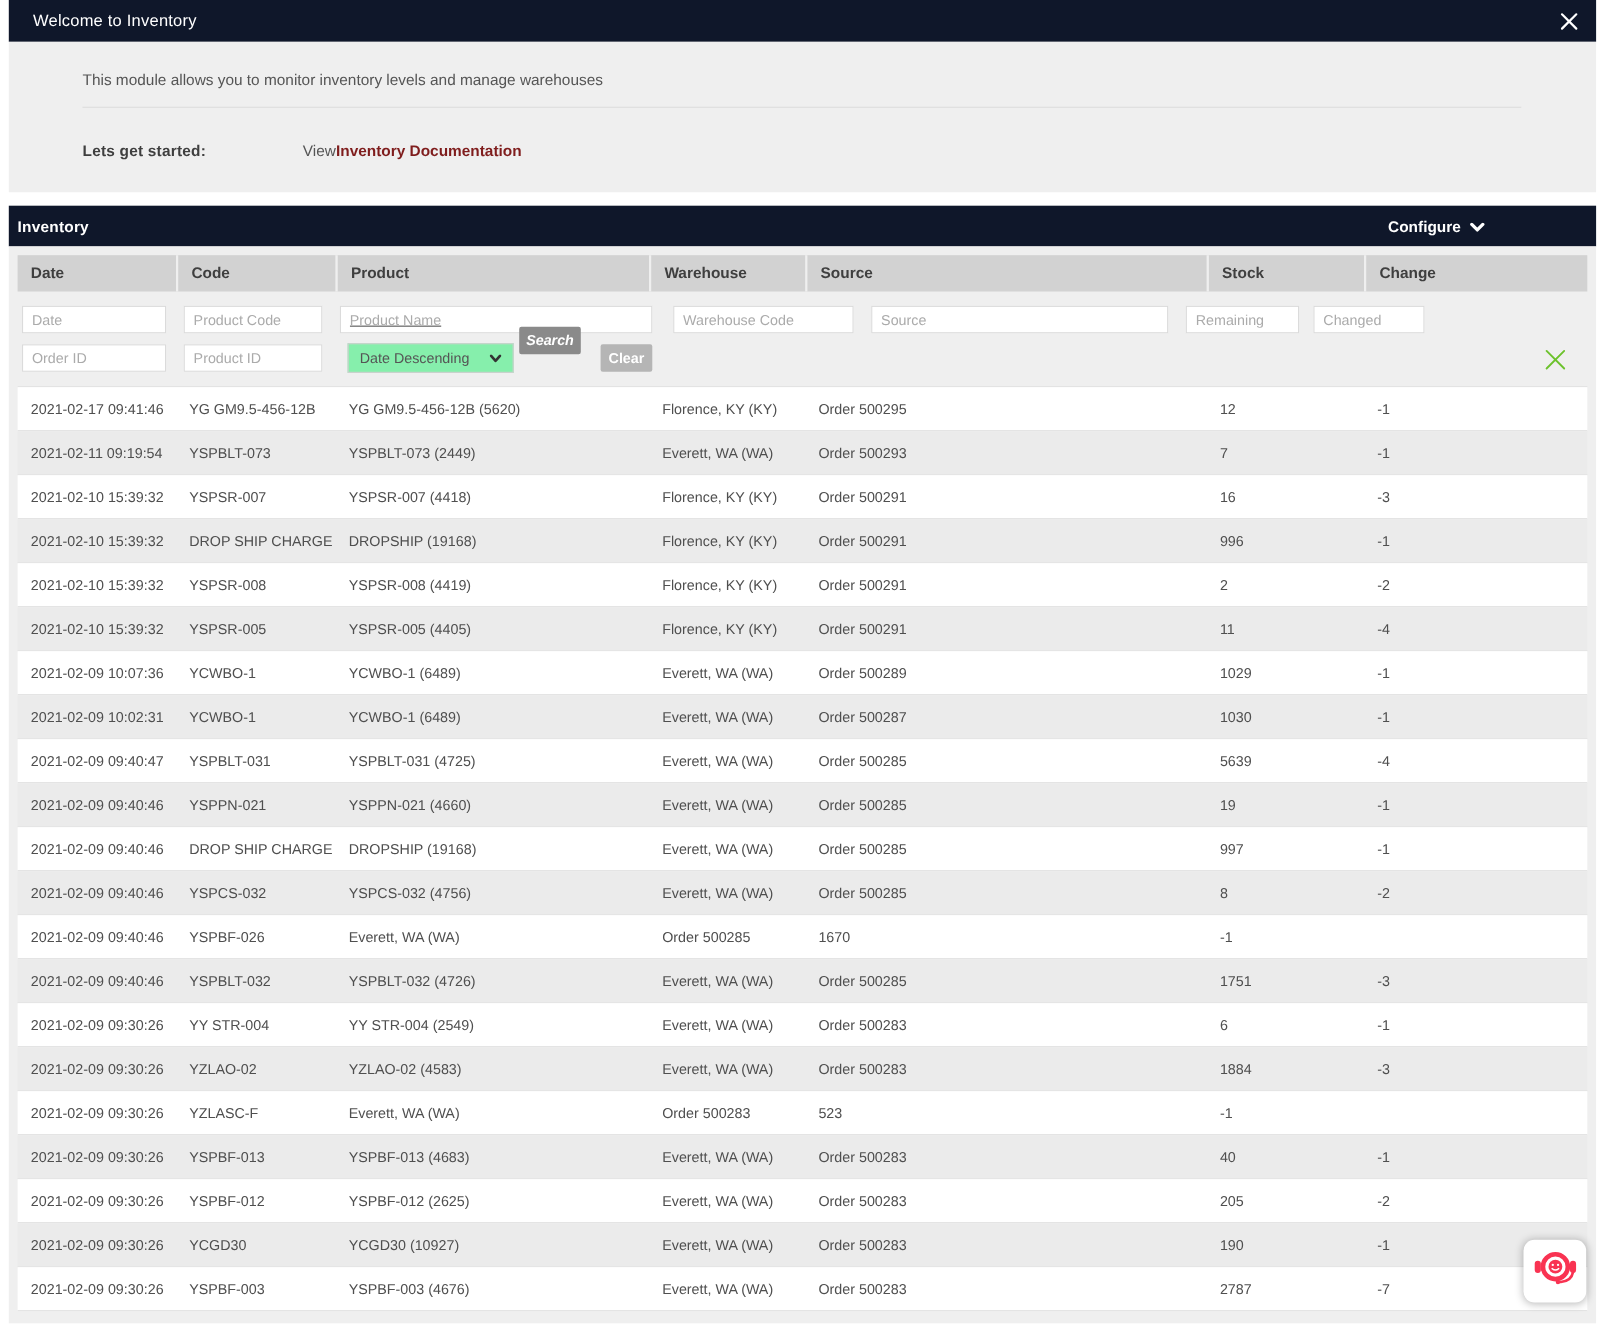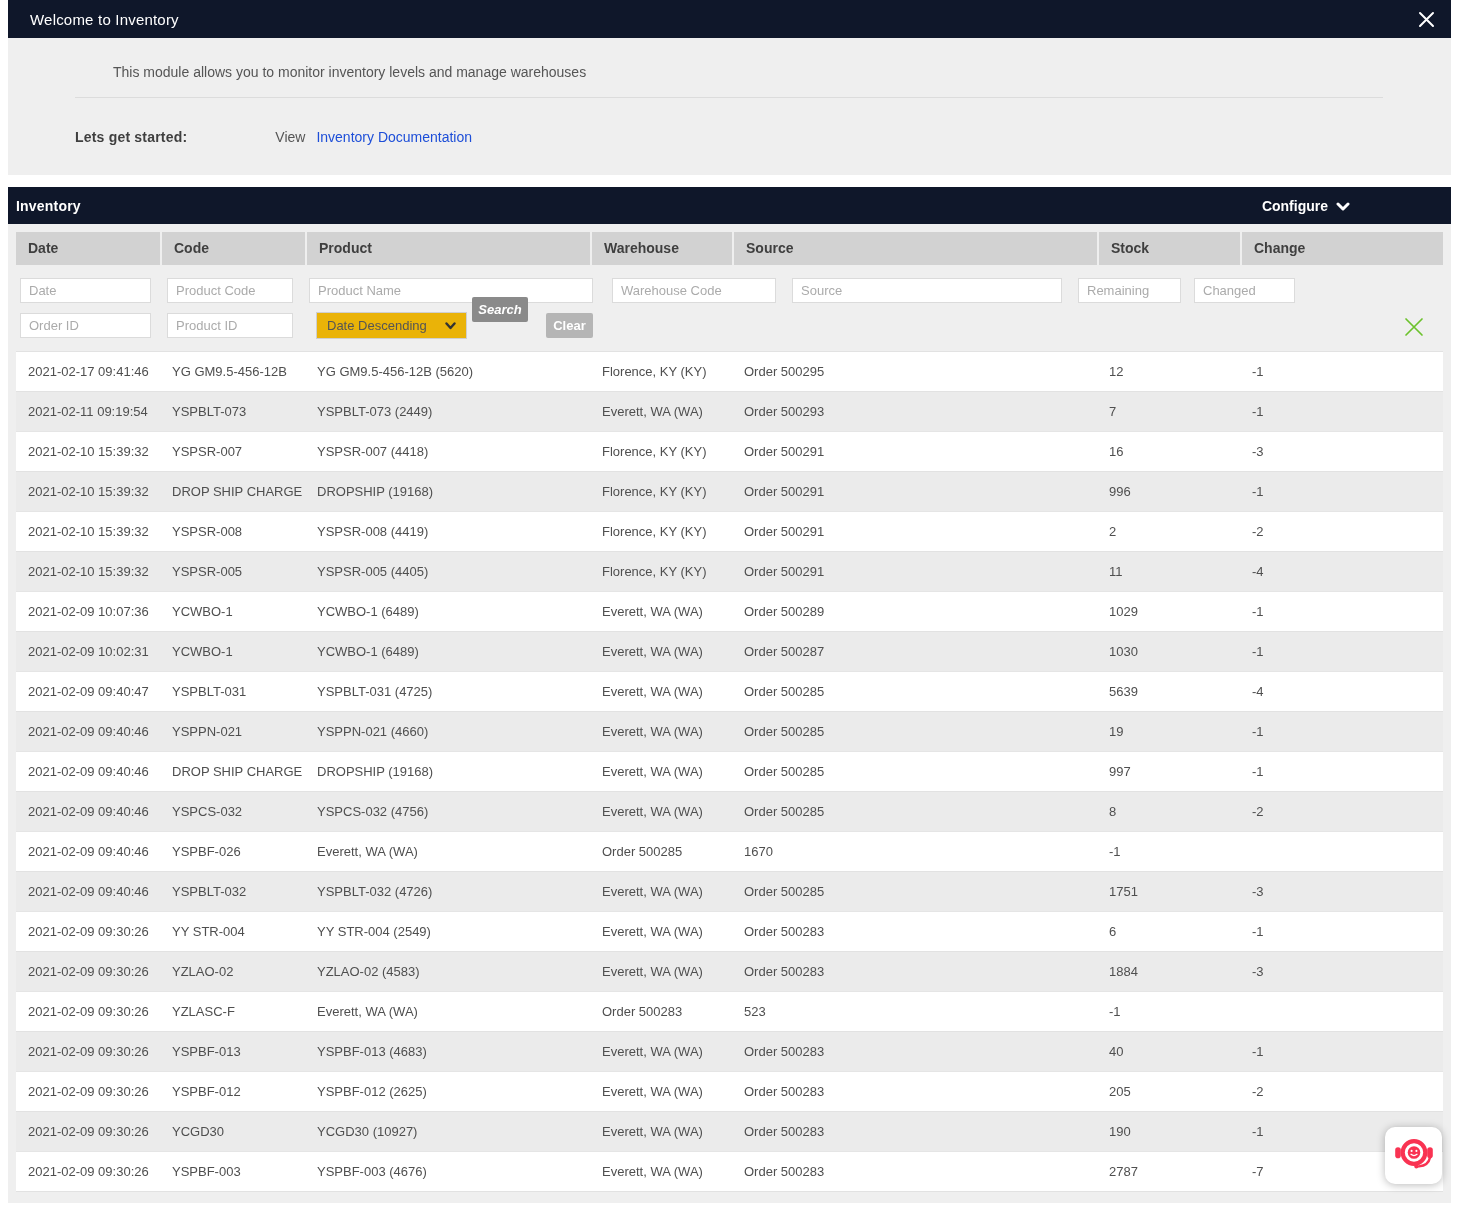"This module allows you to" .welcome-desc { margin-left: 38px -> none }
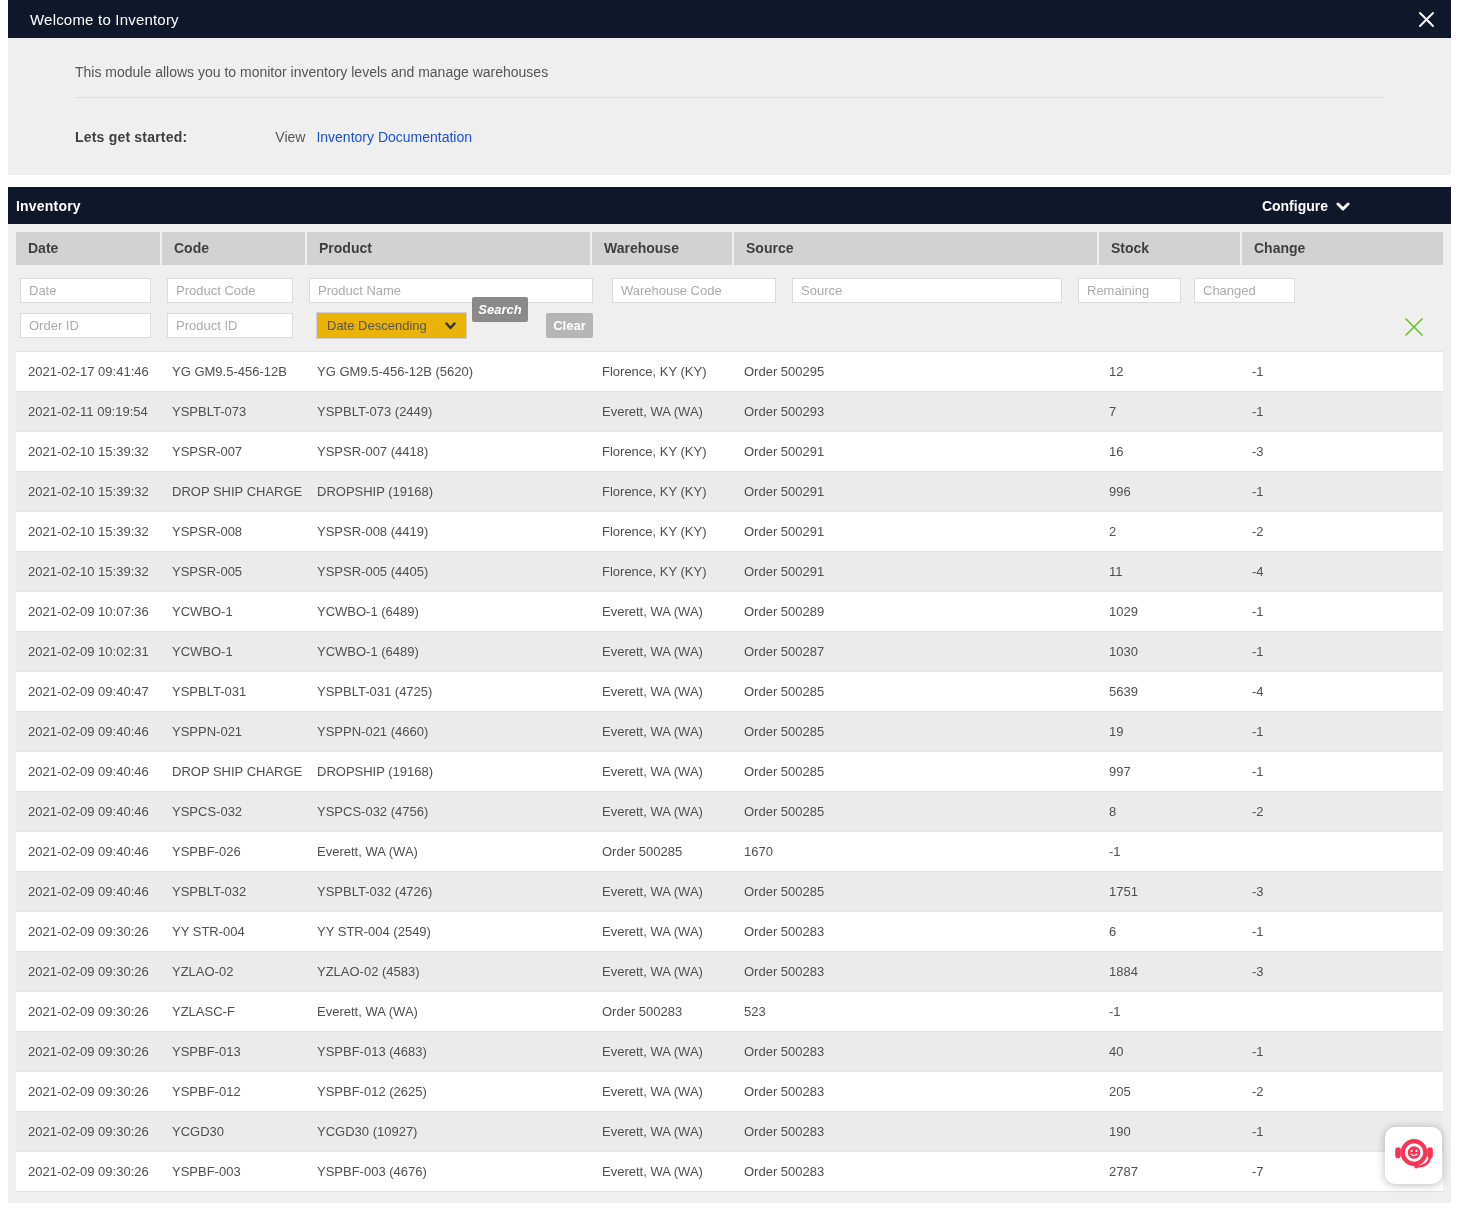"Inventory Documentation" .doc-link { color: #1d4ed8 -> #7f1d1d; font-weight: 400 -> 700; margin-left: 11px -> 0 }
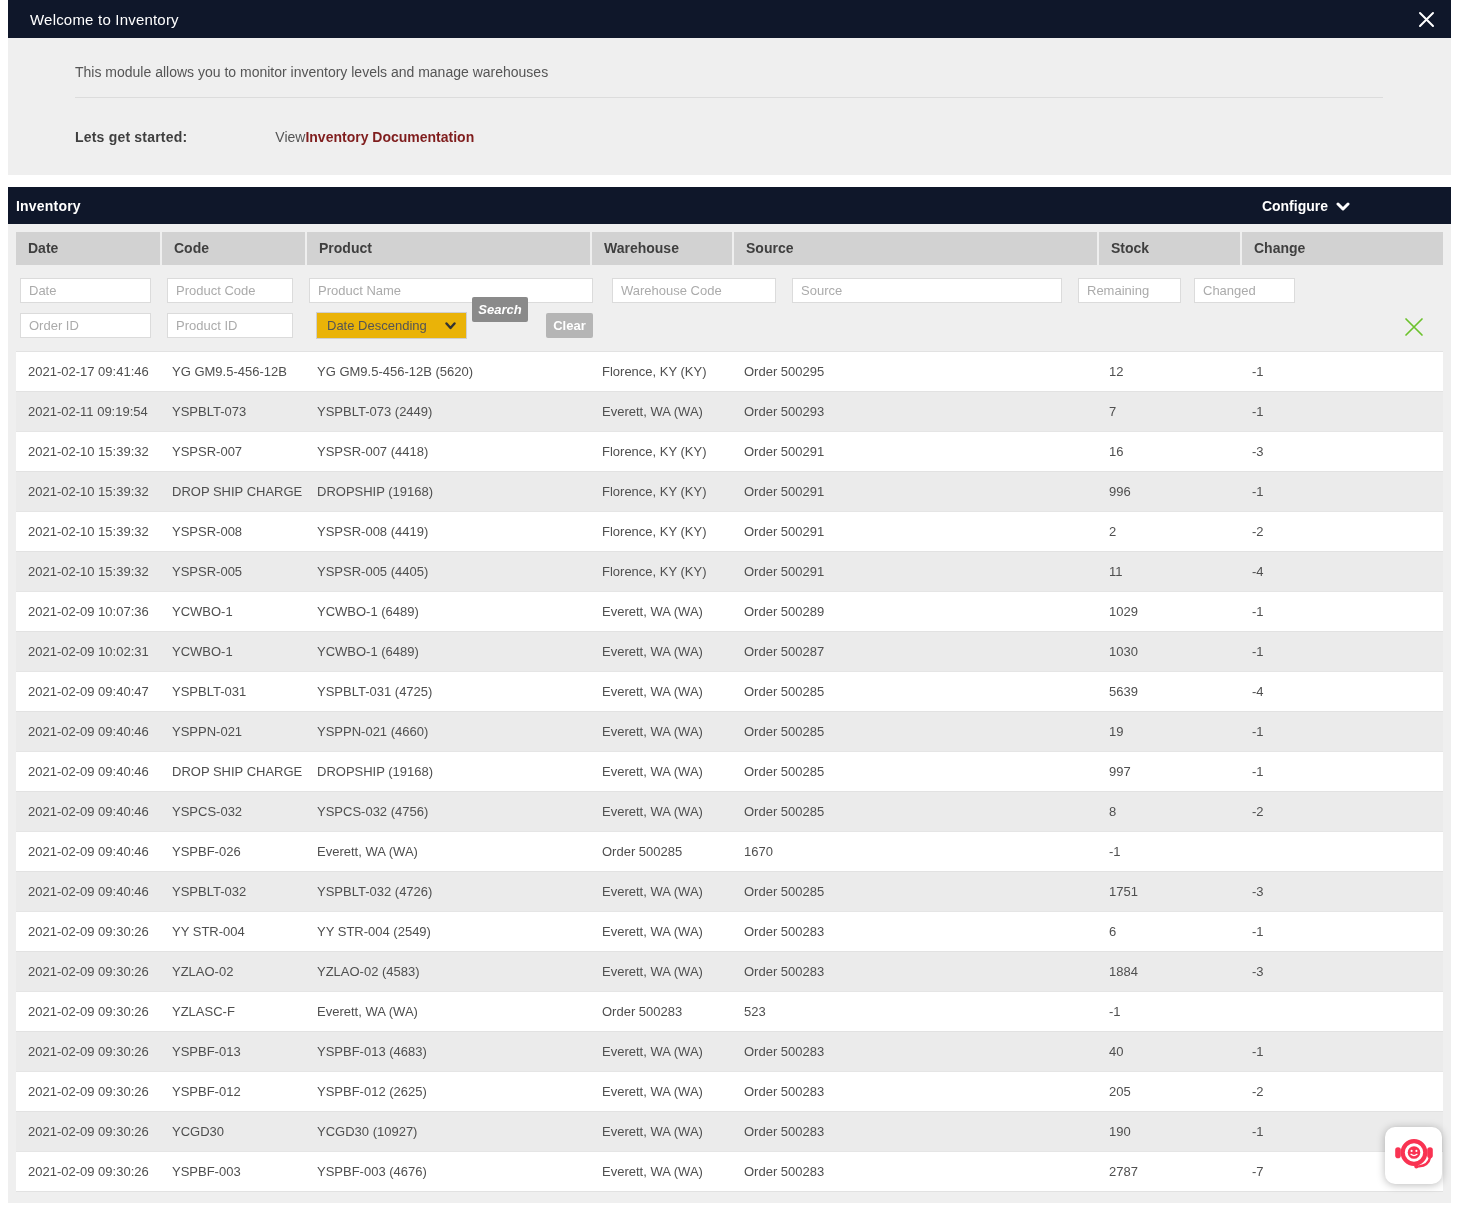"Product Name" input.f-input { text-decoration: none -> underline }
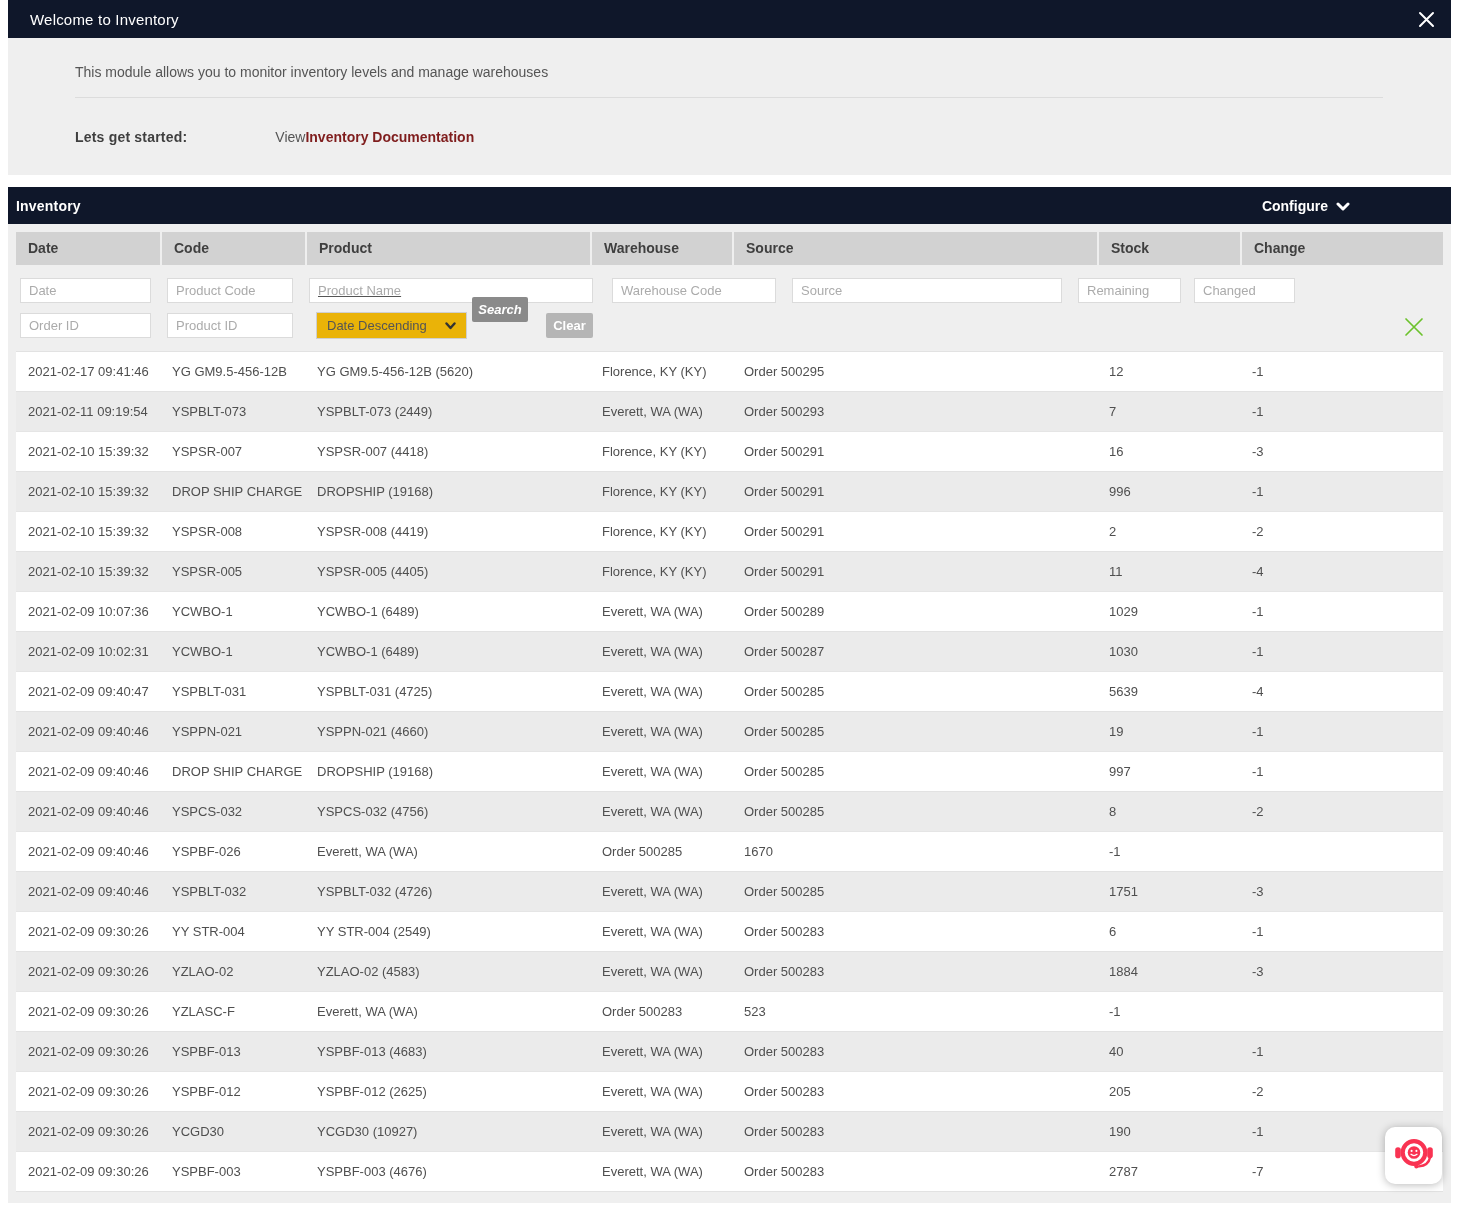"Date Descending" .fake-select { background: #eab308 -> #86efac }
